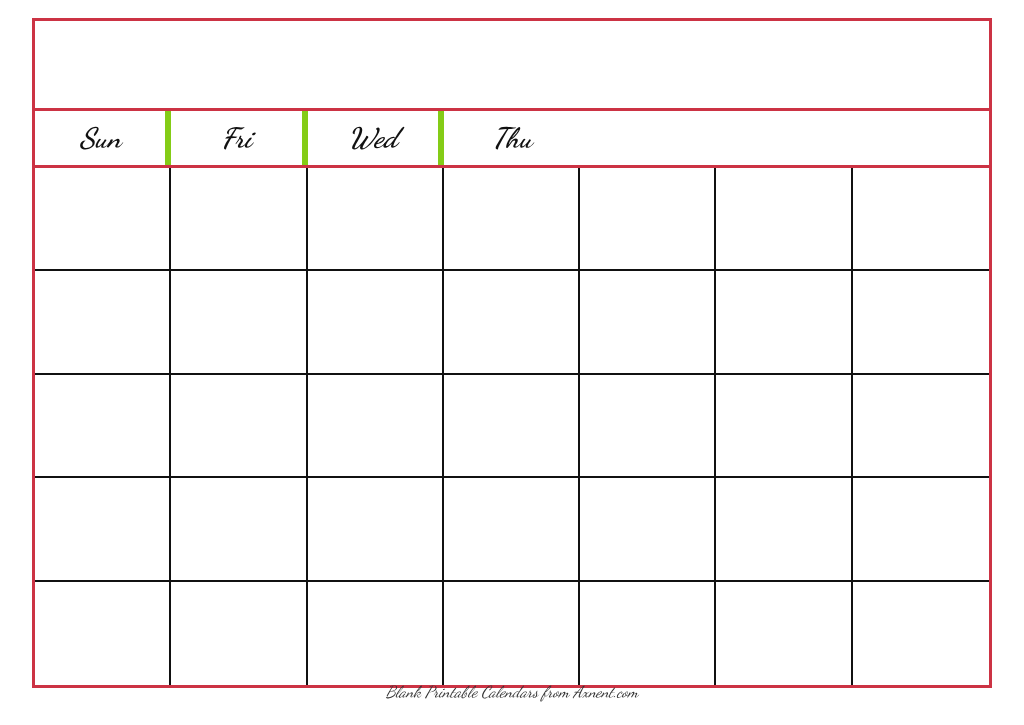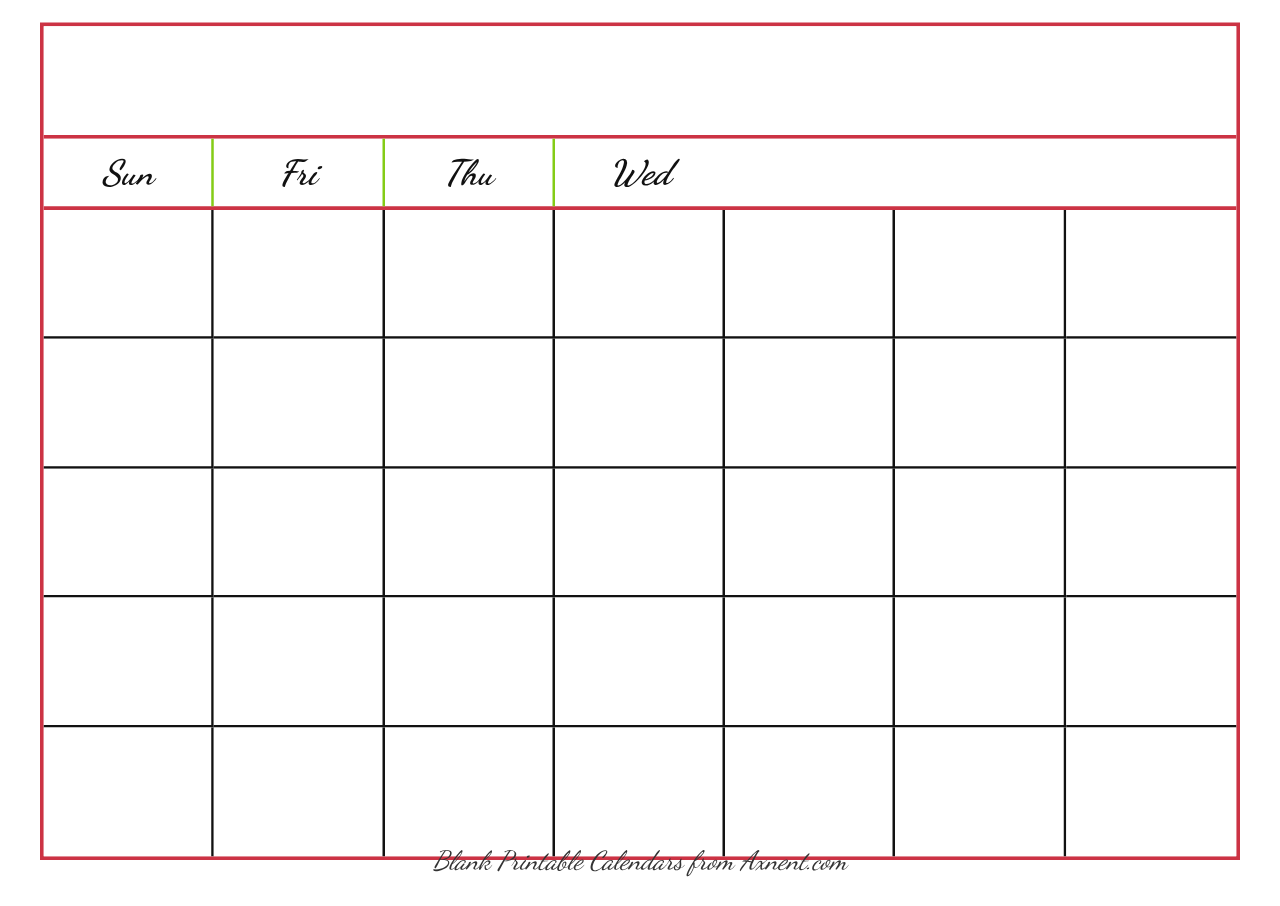"Sun" .day-header { border-right: 2px solid #84cc16 -> 6px solid #84cc16 }
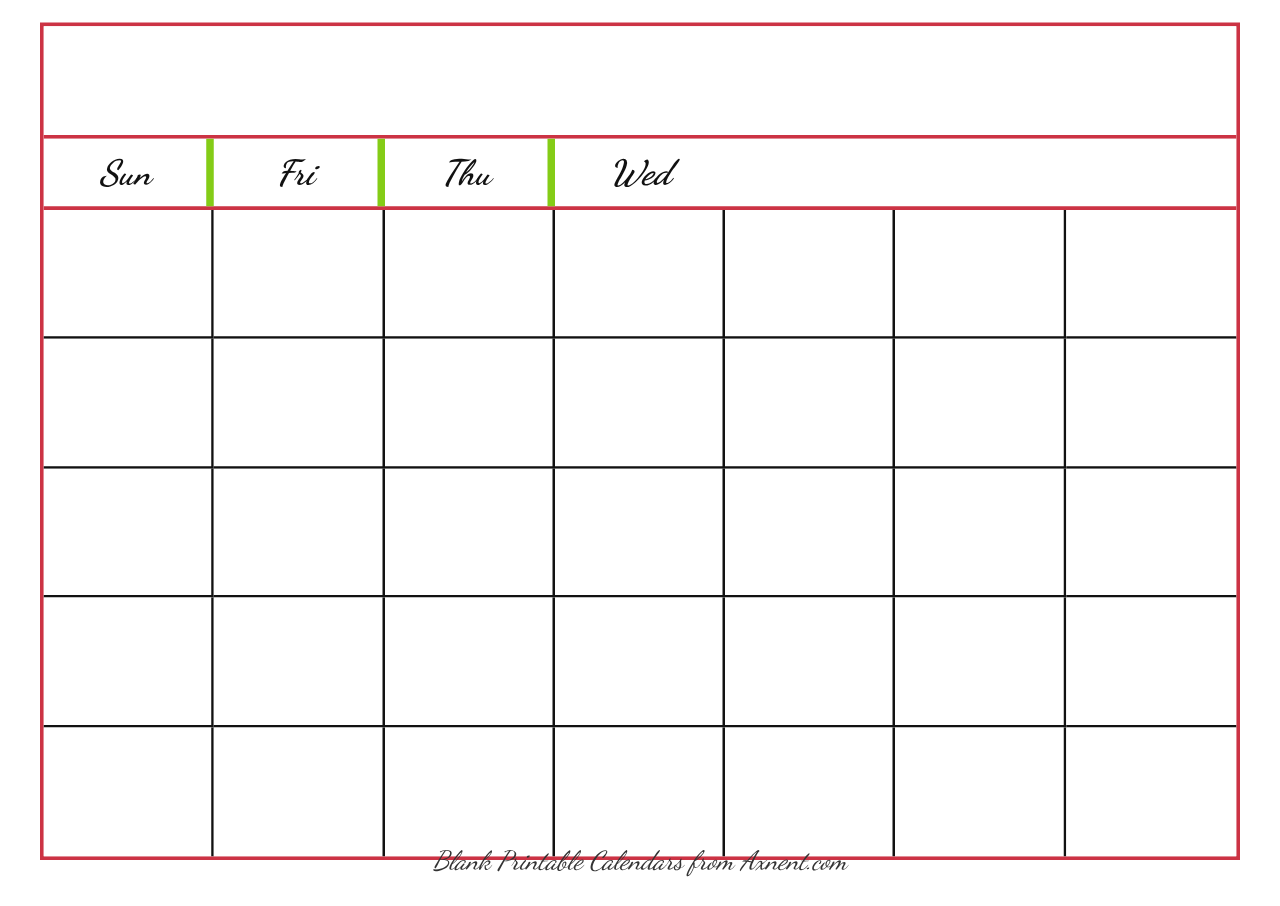"Thu" div.day-header { order: before "Wed" -> after "Wed" }
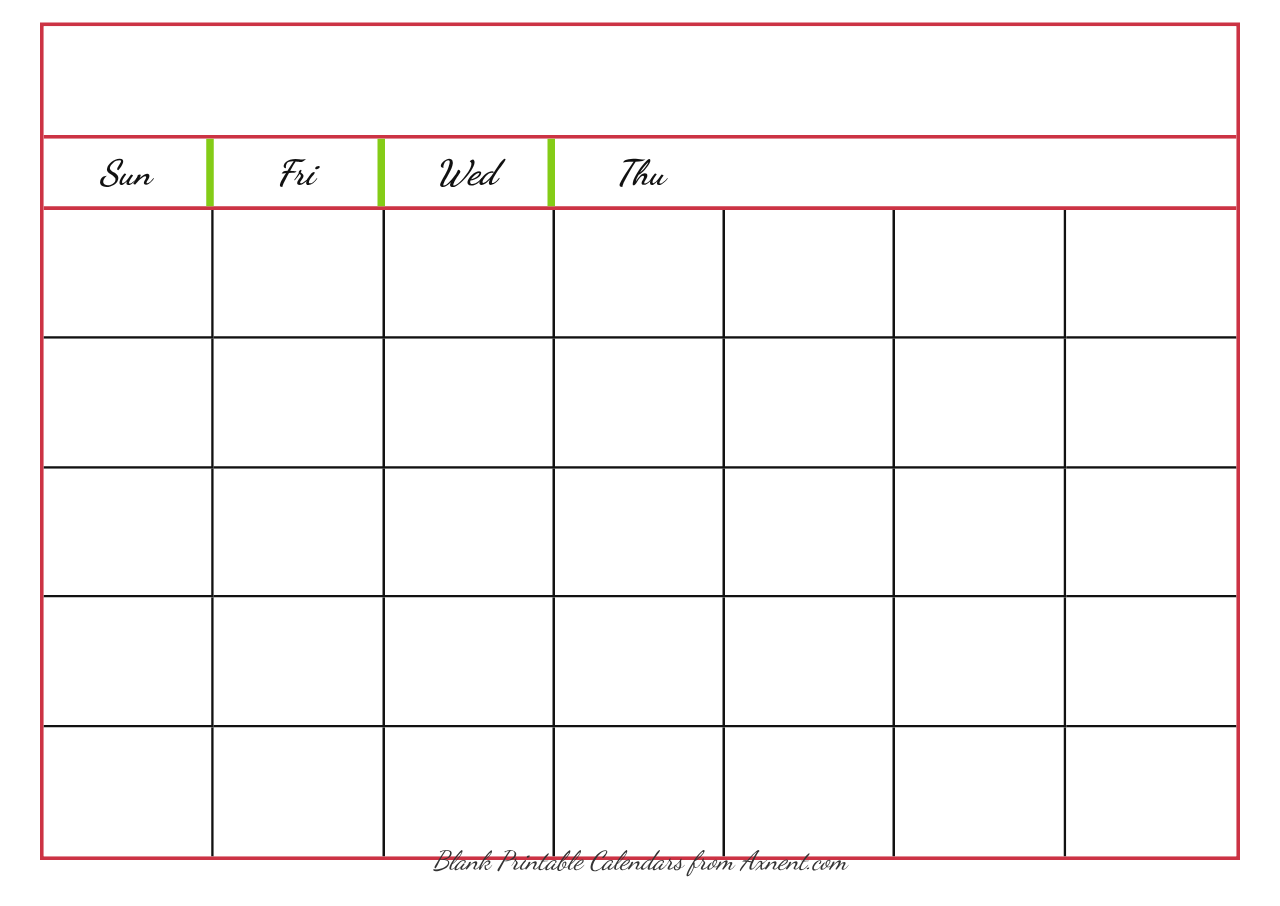"Blank Printable Calendars from" .footer { font-size: 21px -> 16px }
